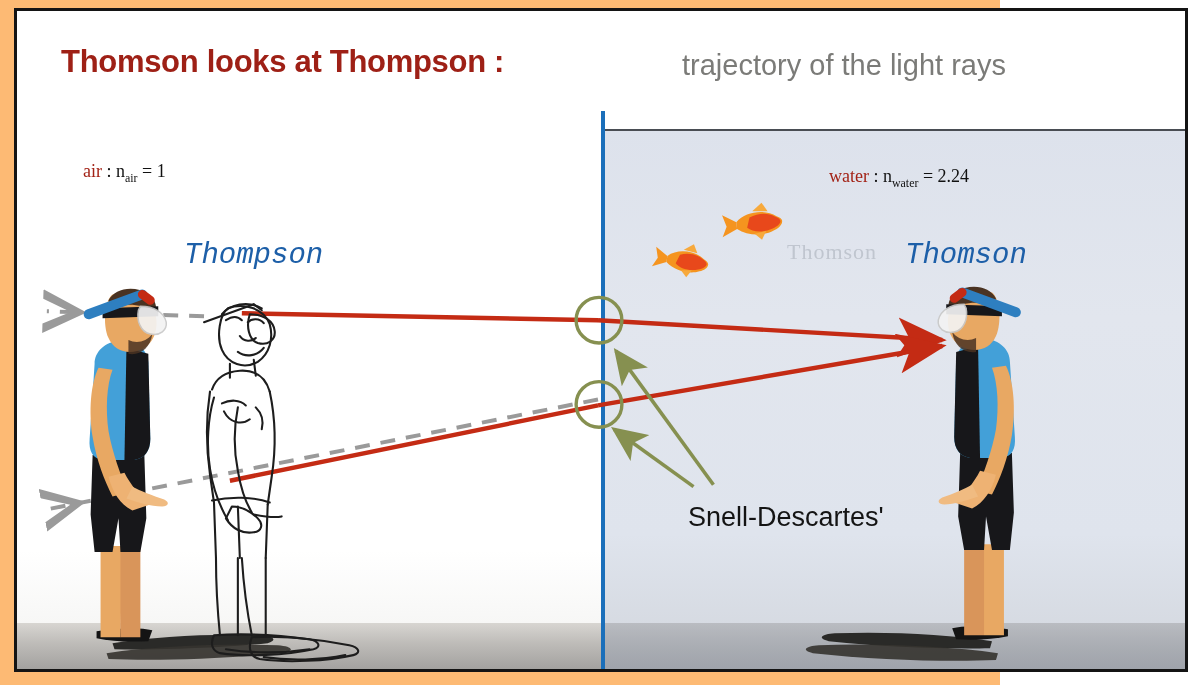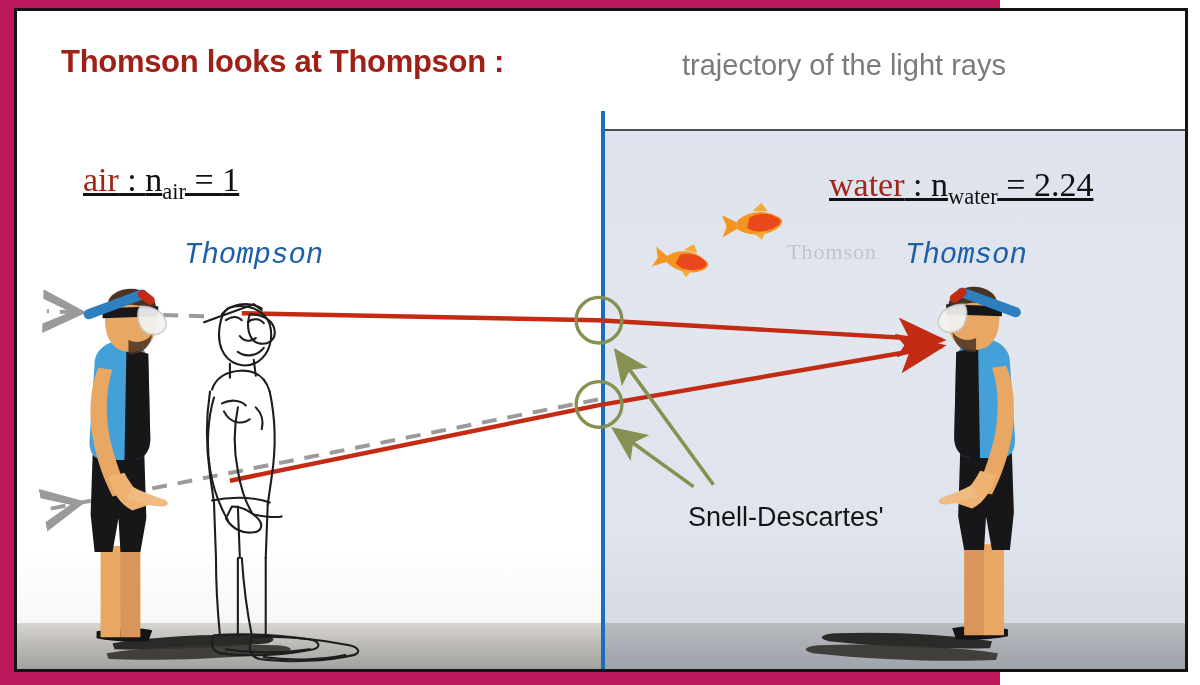"Thomson looks at Thompson :" #stage { background: #be185d -> #fdba74 }
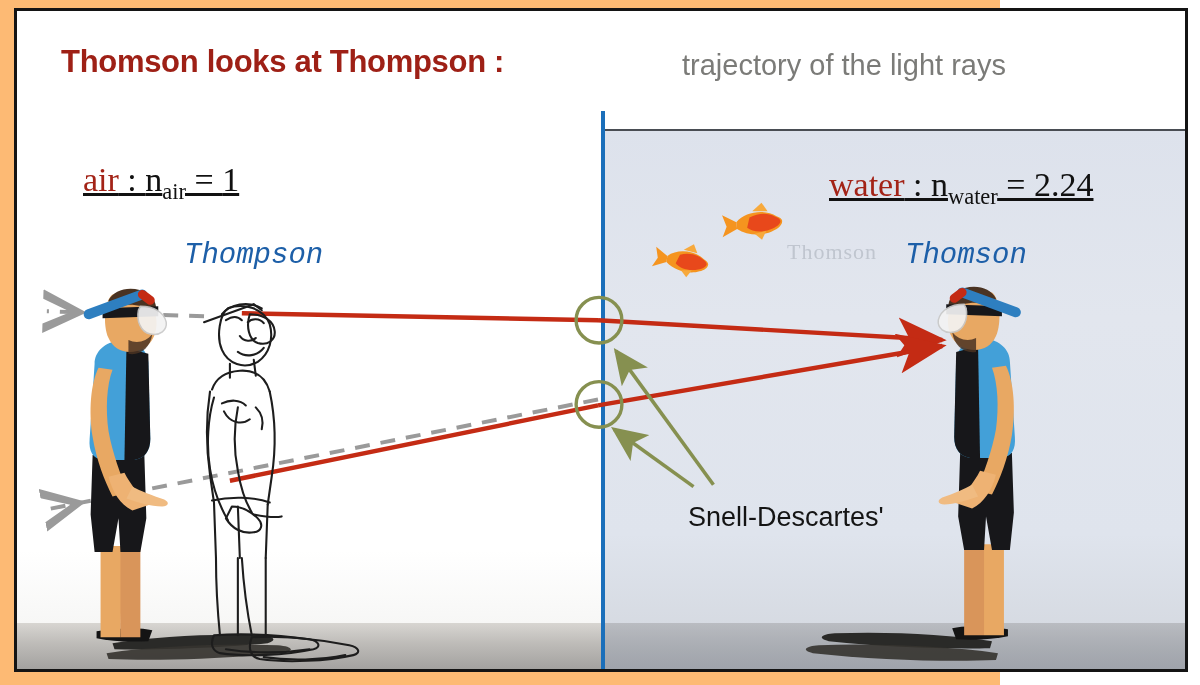"air : nair = 1" .medium-label { font-size: 34px -> 18px; text-decoration: underline -> none }
